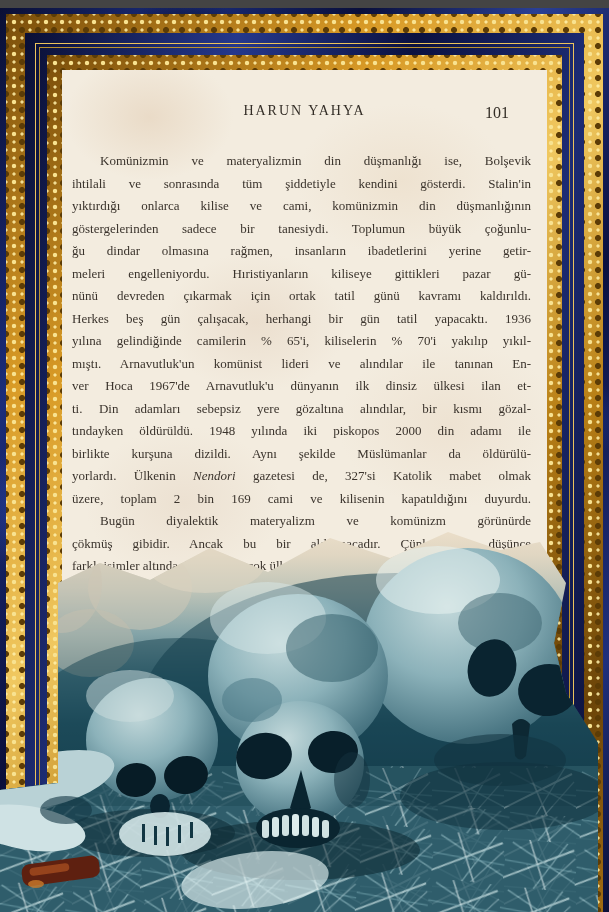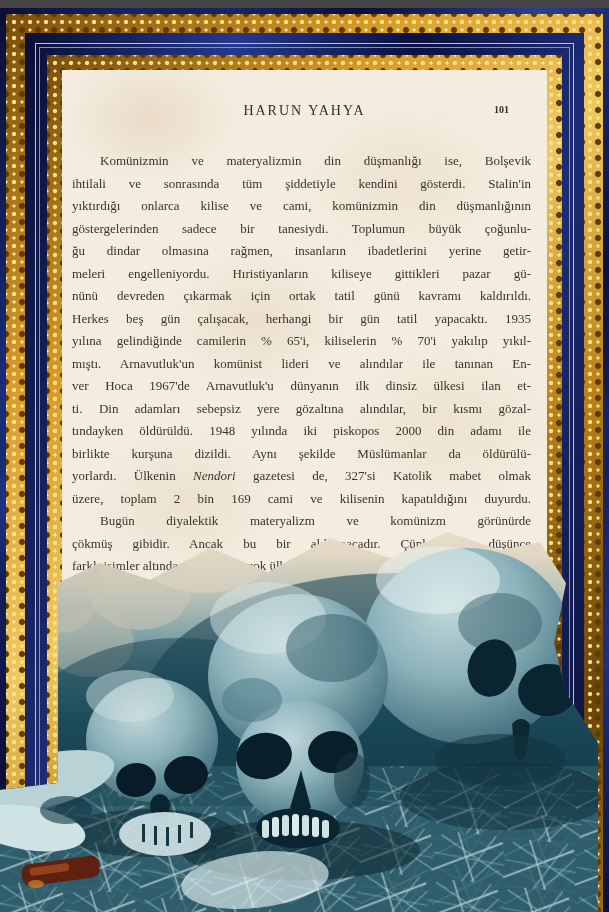"101" .hdr-num { font-size: 10px -> 16px; font-weight: bold -> normal }
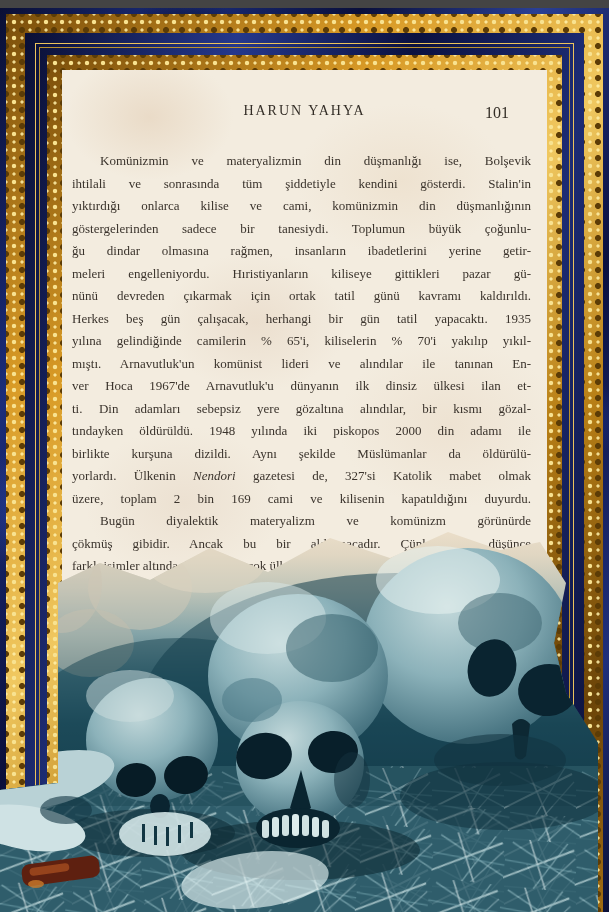"Herkes beş gün çalışacak, herhangi" span { text: 1935 -> 1936 }
